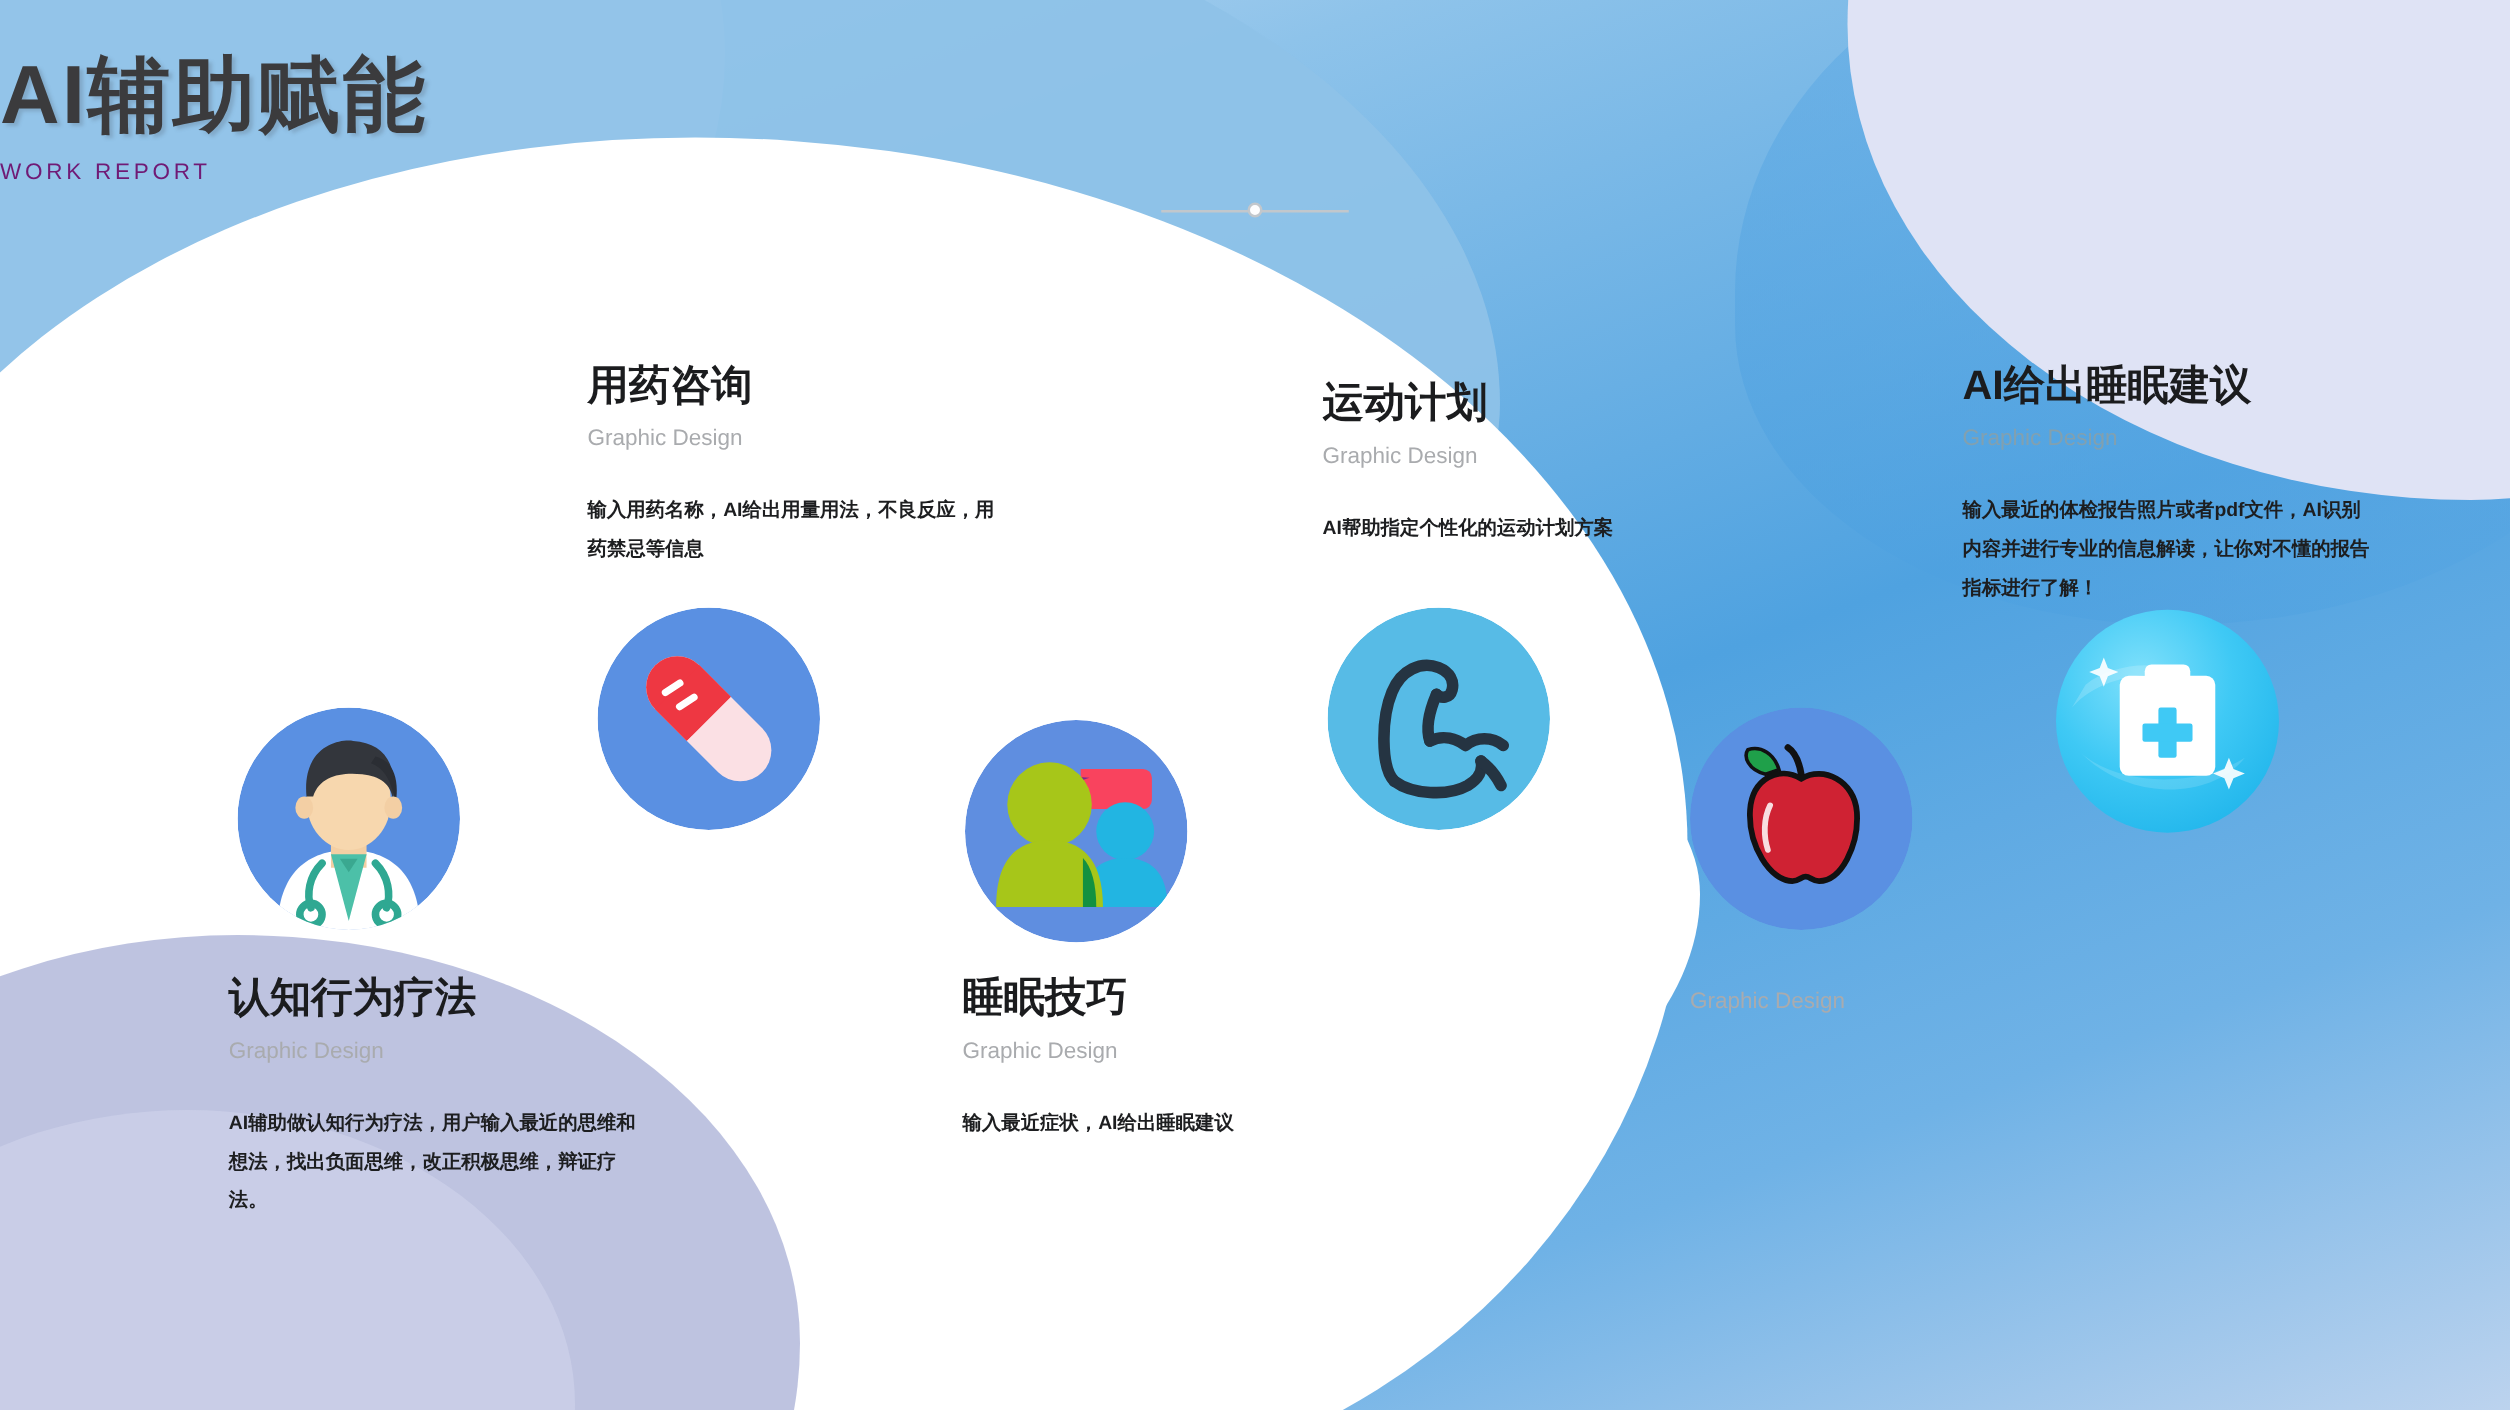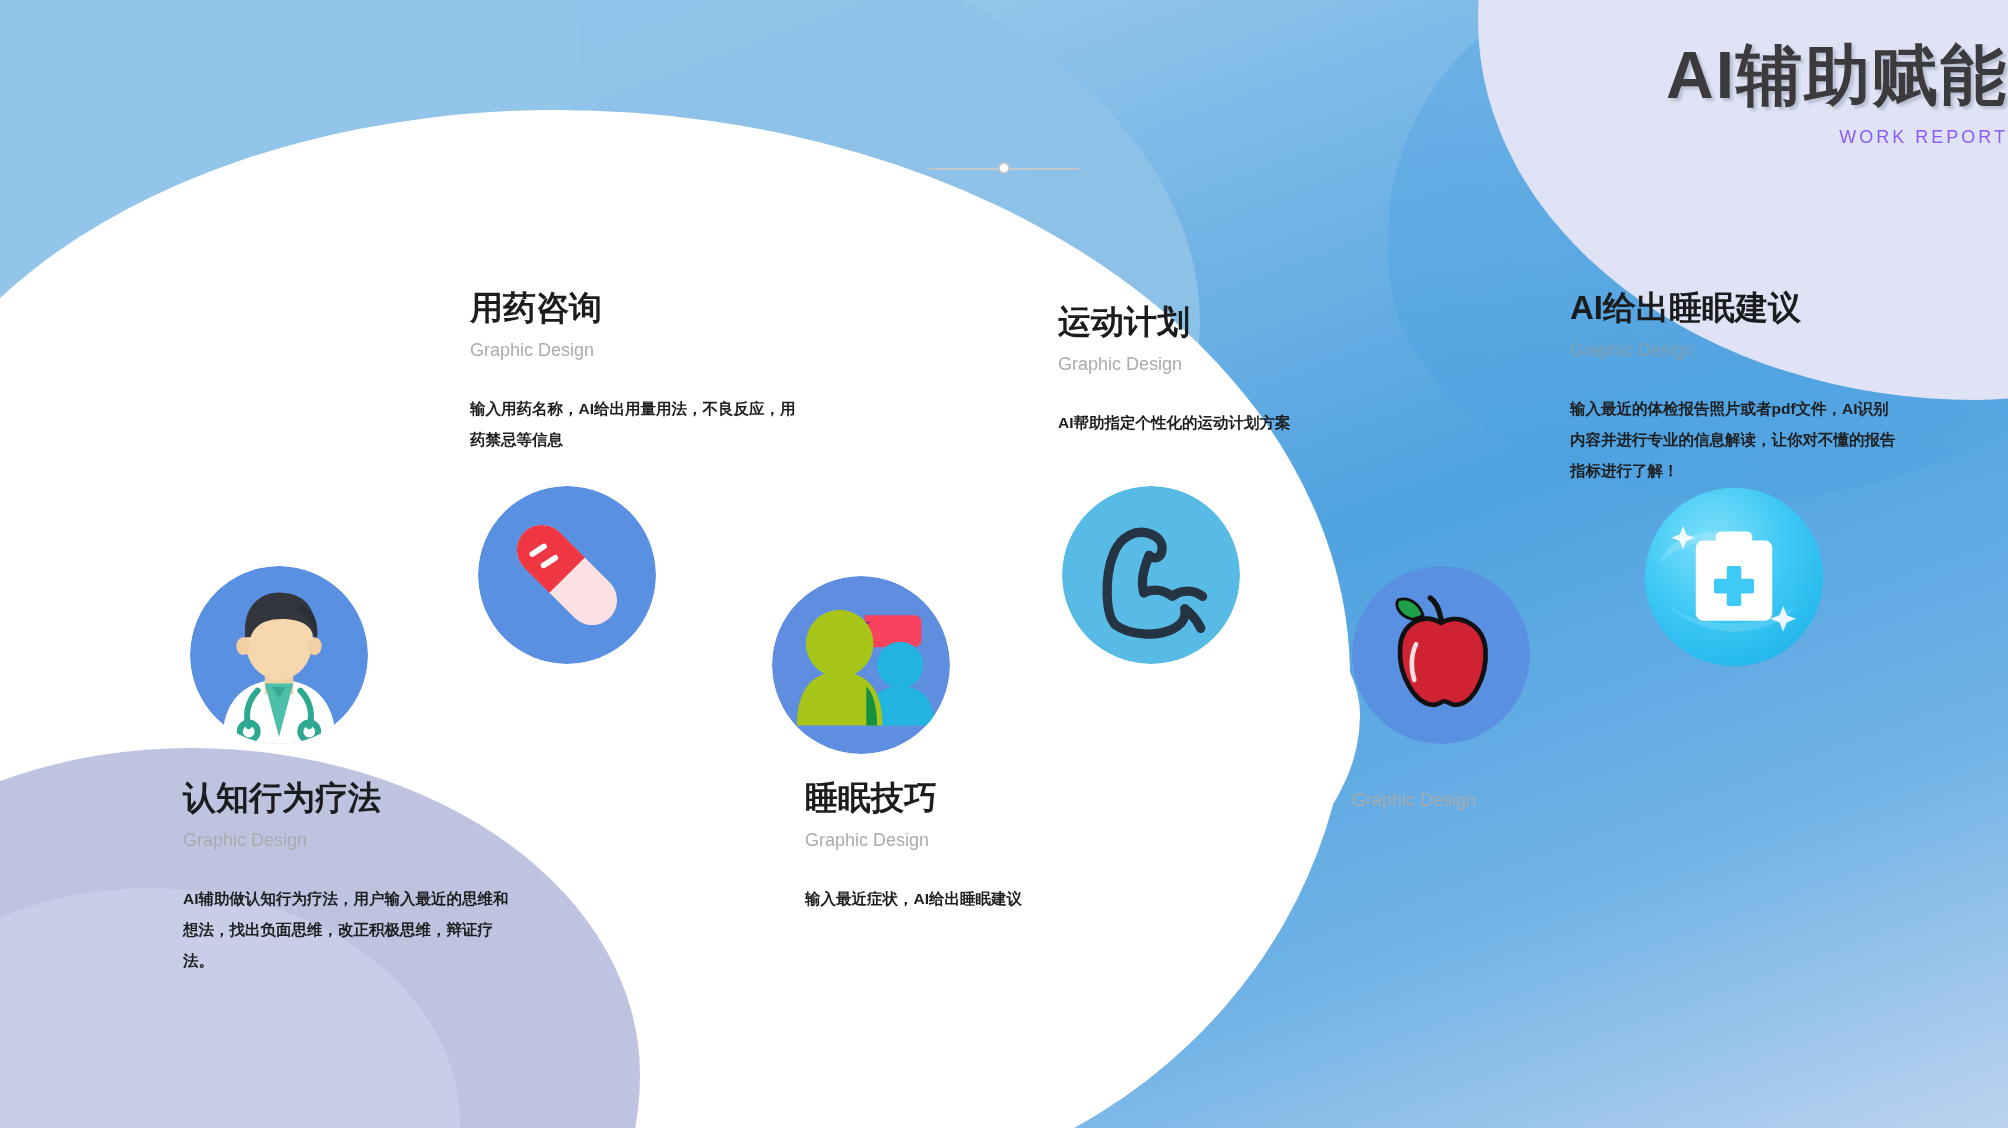"AI辅助赋能" .header { text-align: right -> left }
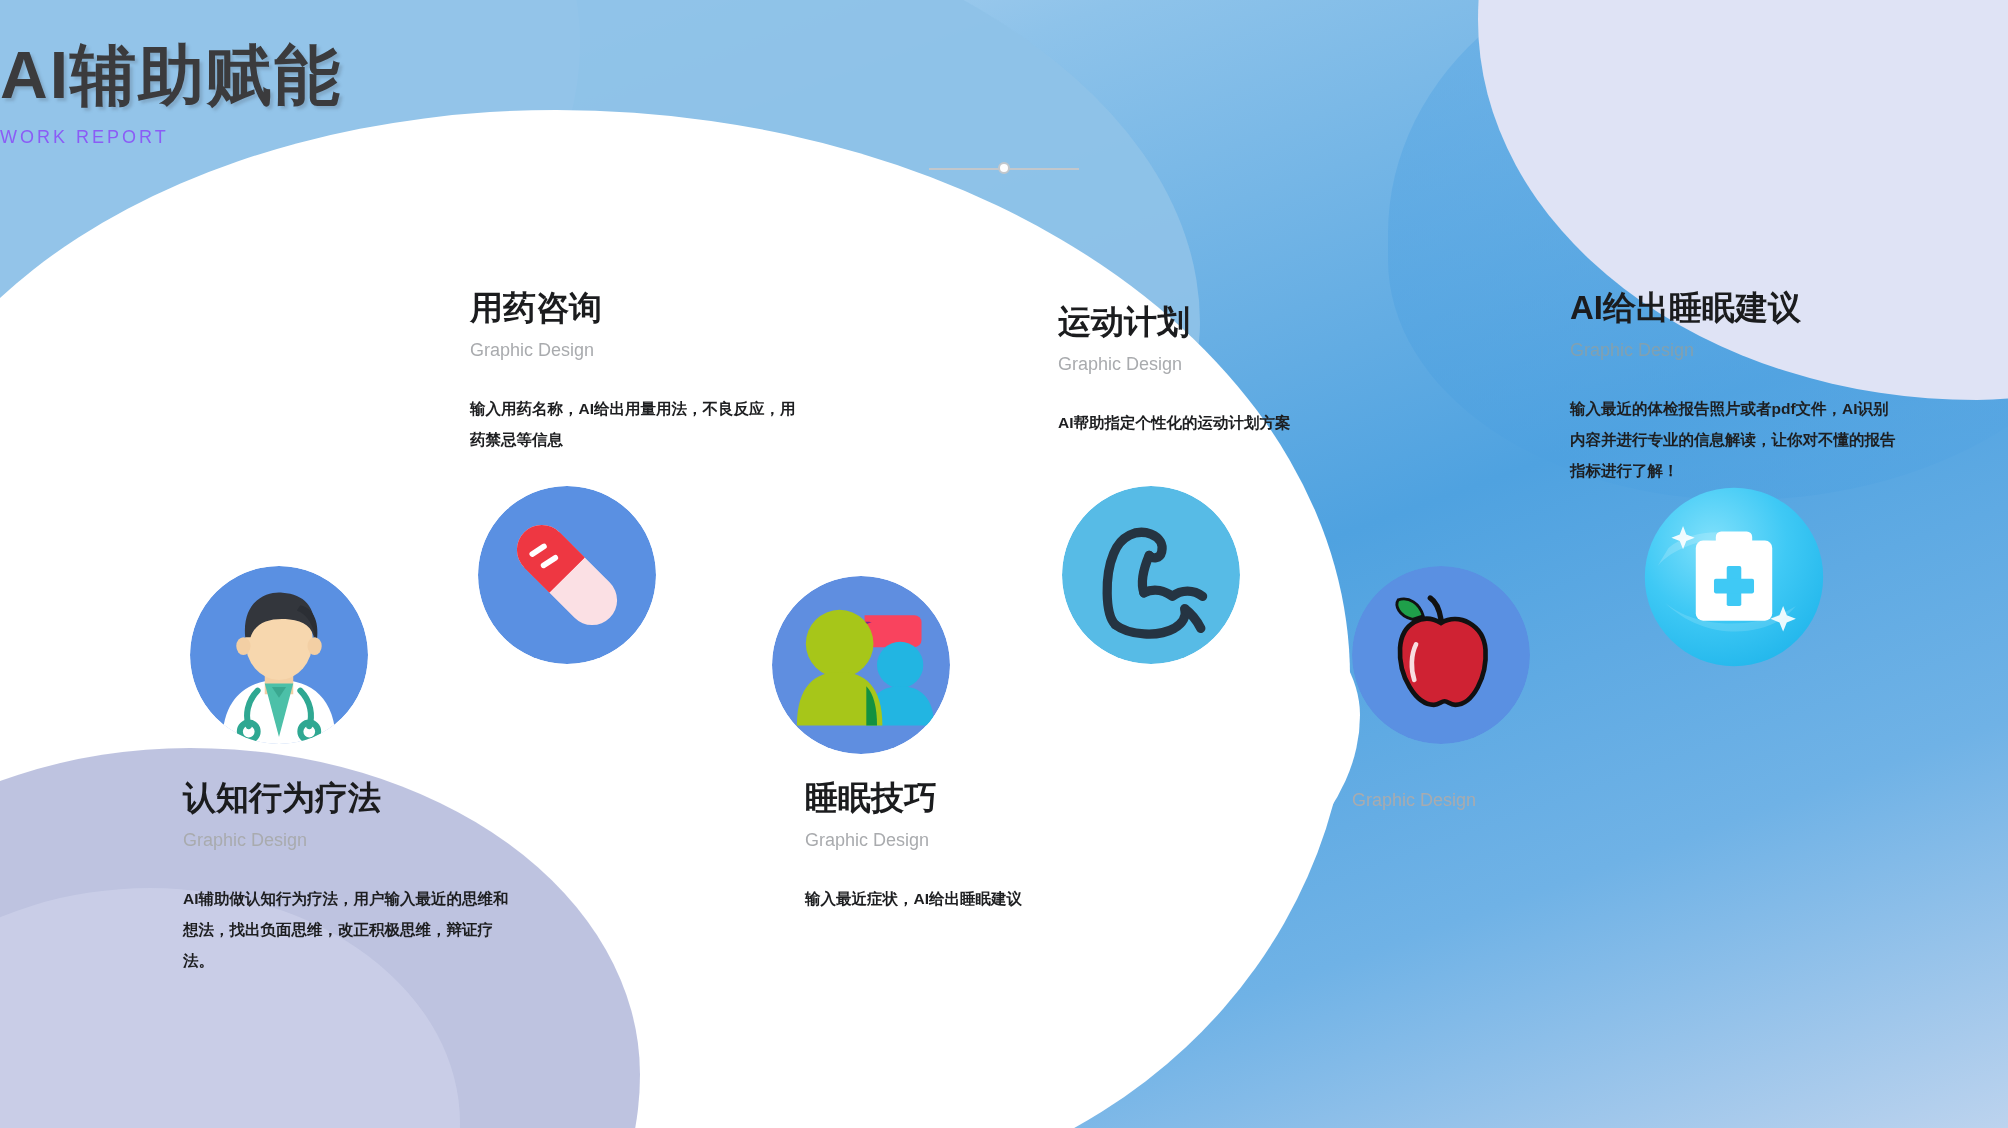"WORK REPORT" .subtitle { color: #8b5cf6 -> #701a75 }
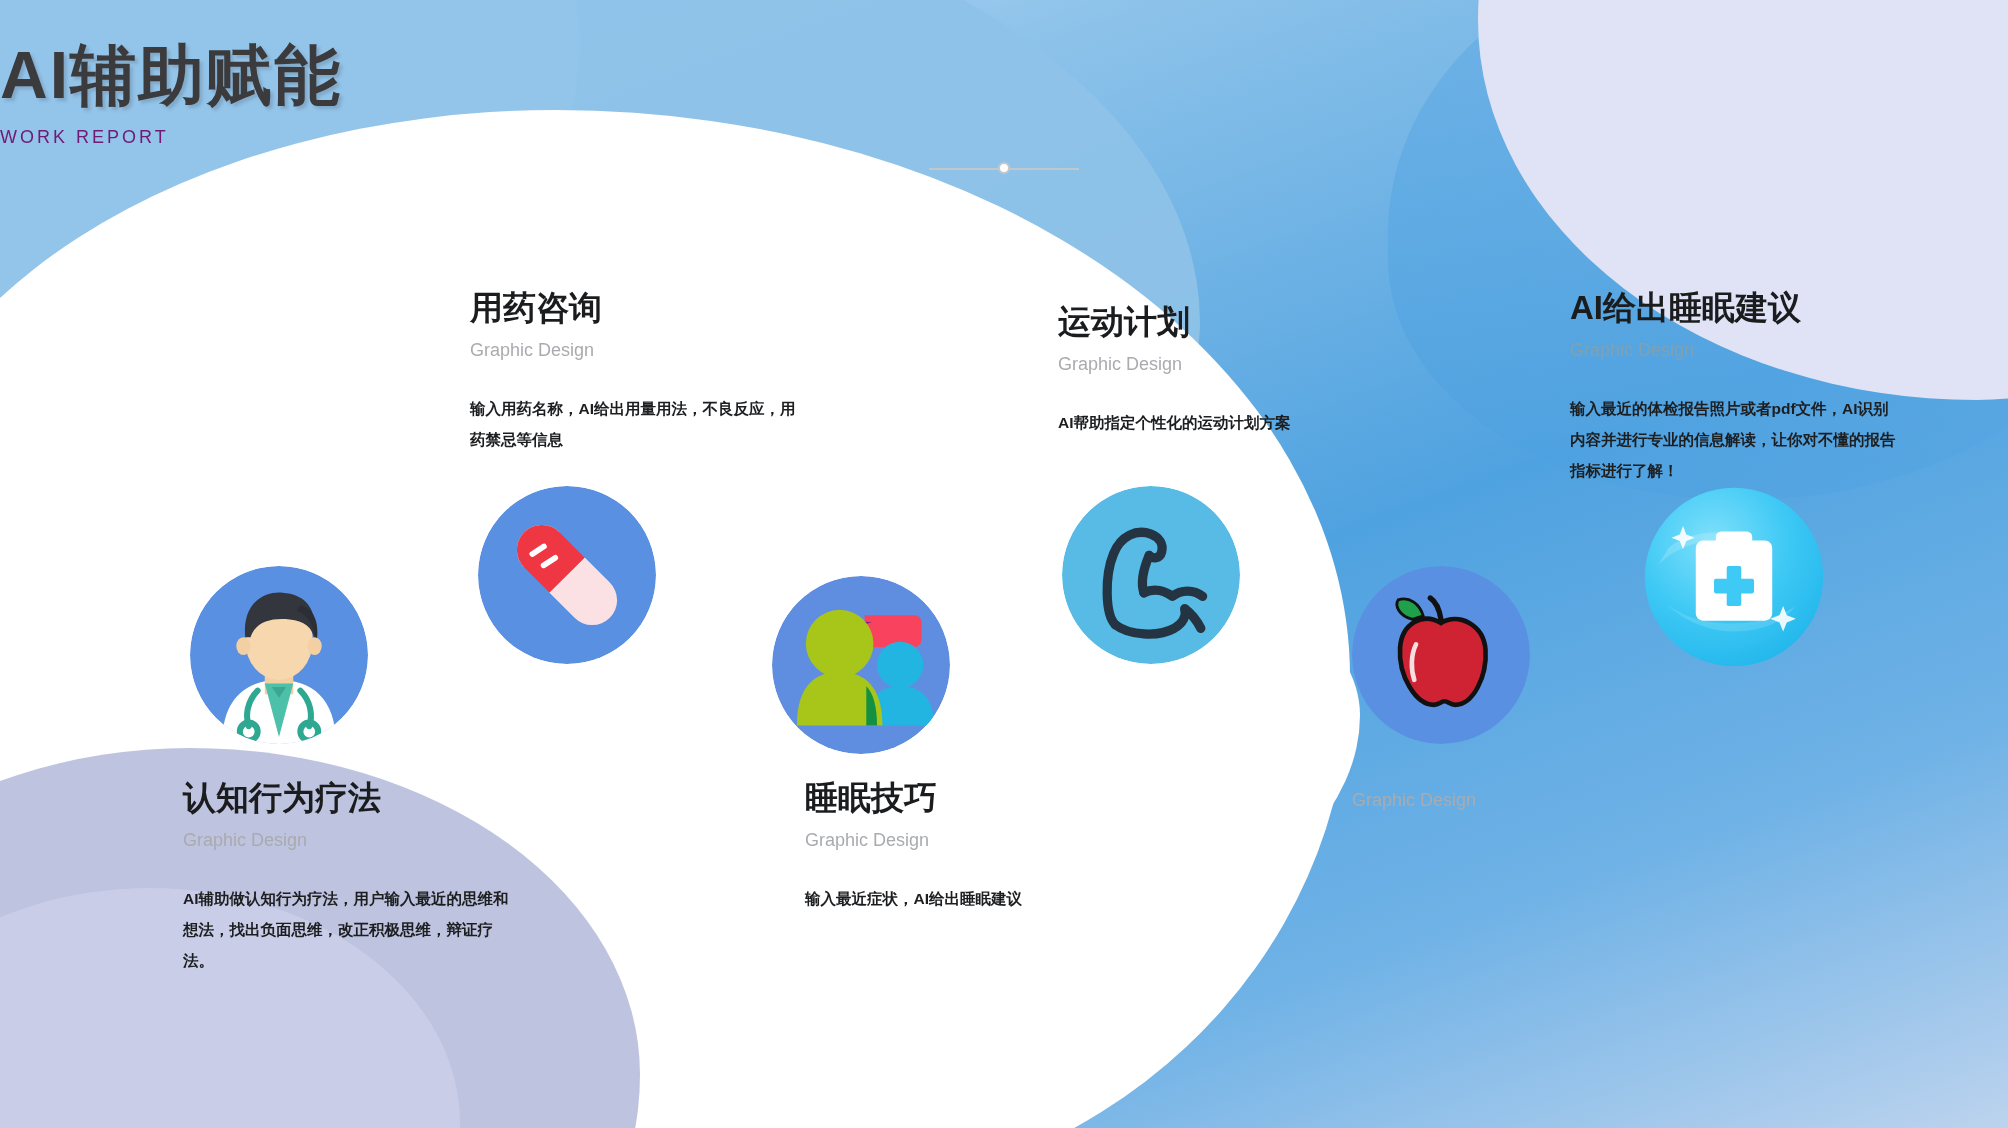"睡眠技巧" #card-sleep { left: 805px -> 770px }
